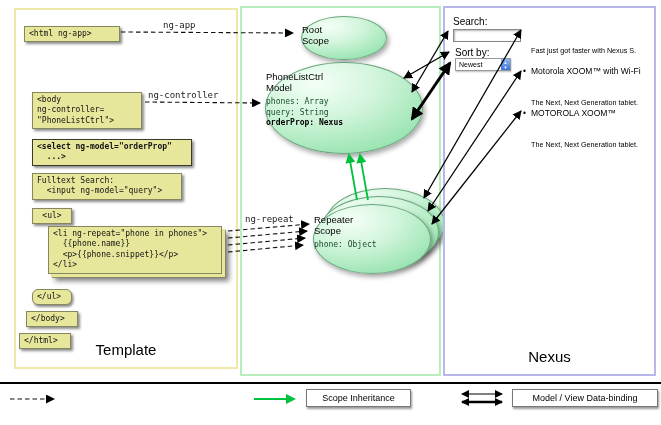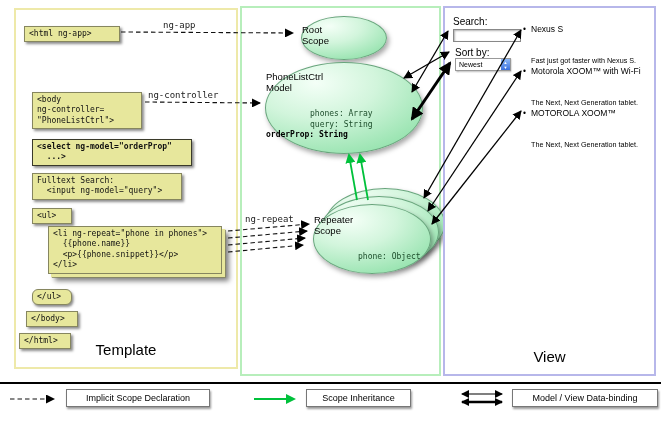"Nexus S" div.vi-row { html: <div> <span></span> <span>Nexus S</span> </div> -> none }
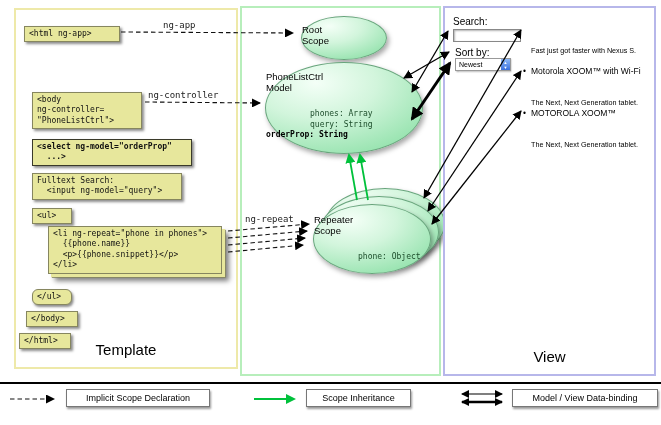"phones: Array" .sprops { margin-top: 15px -> 3px; padding-left: 44px -> none }
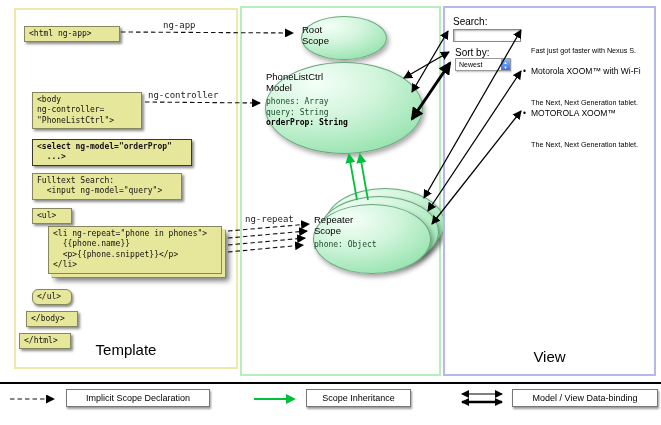"orderProp: String" div.sboldprop { text: String -> Nexus }
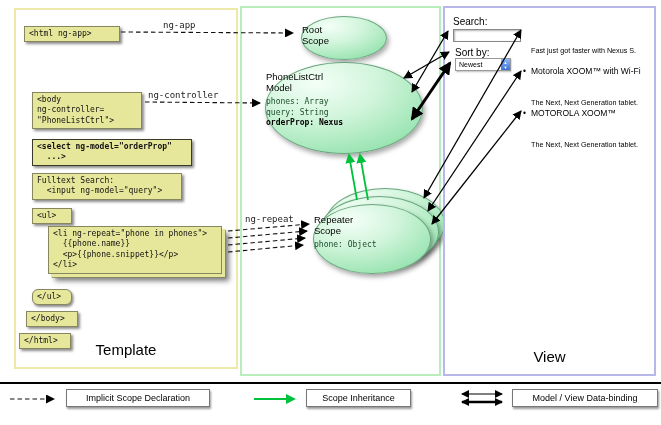"<ul>" div.code { text-align: none -> center }
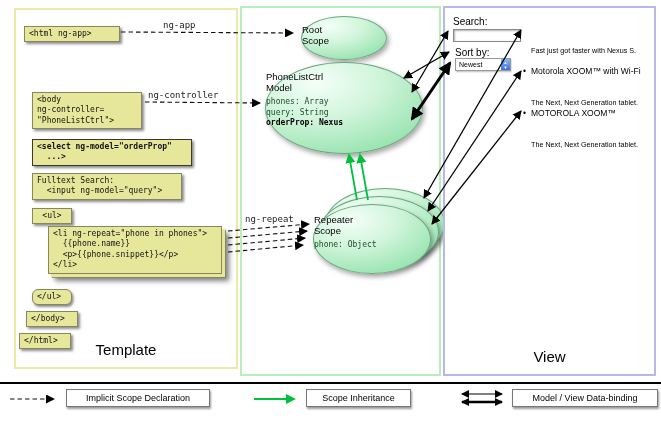"View" div.panel-label { text: View -> Nexus }
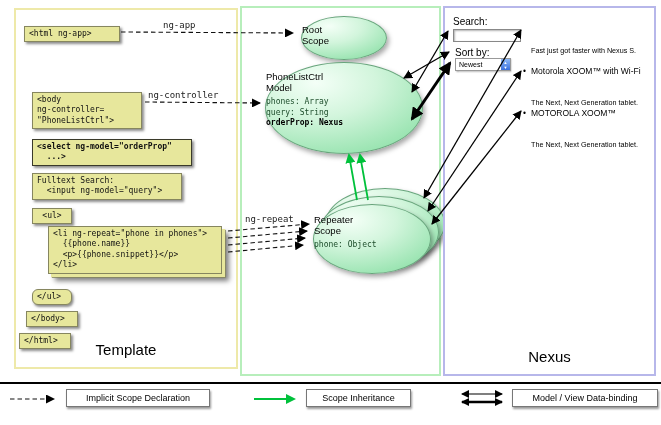"Implicit Scope Declaration" div.legend-box { html: <div>Implicit Scope Declaration</div> -> none }
